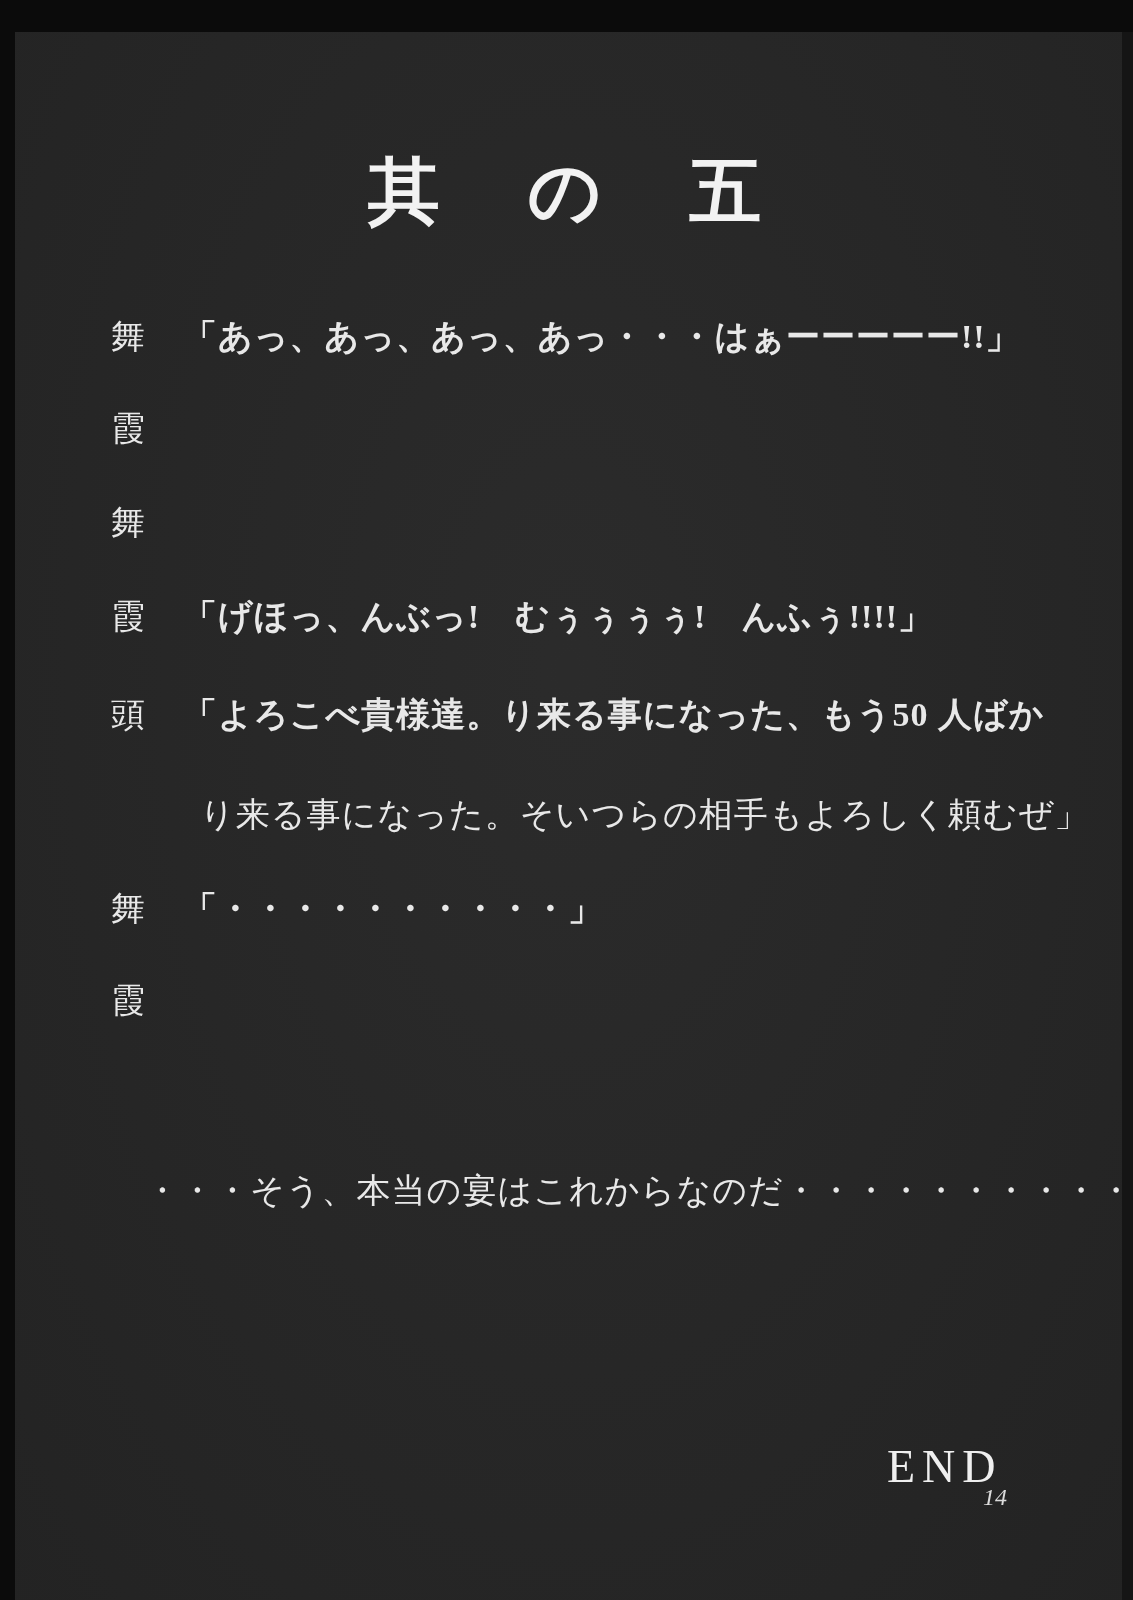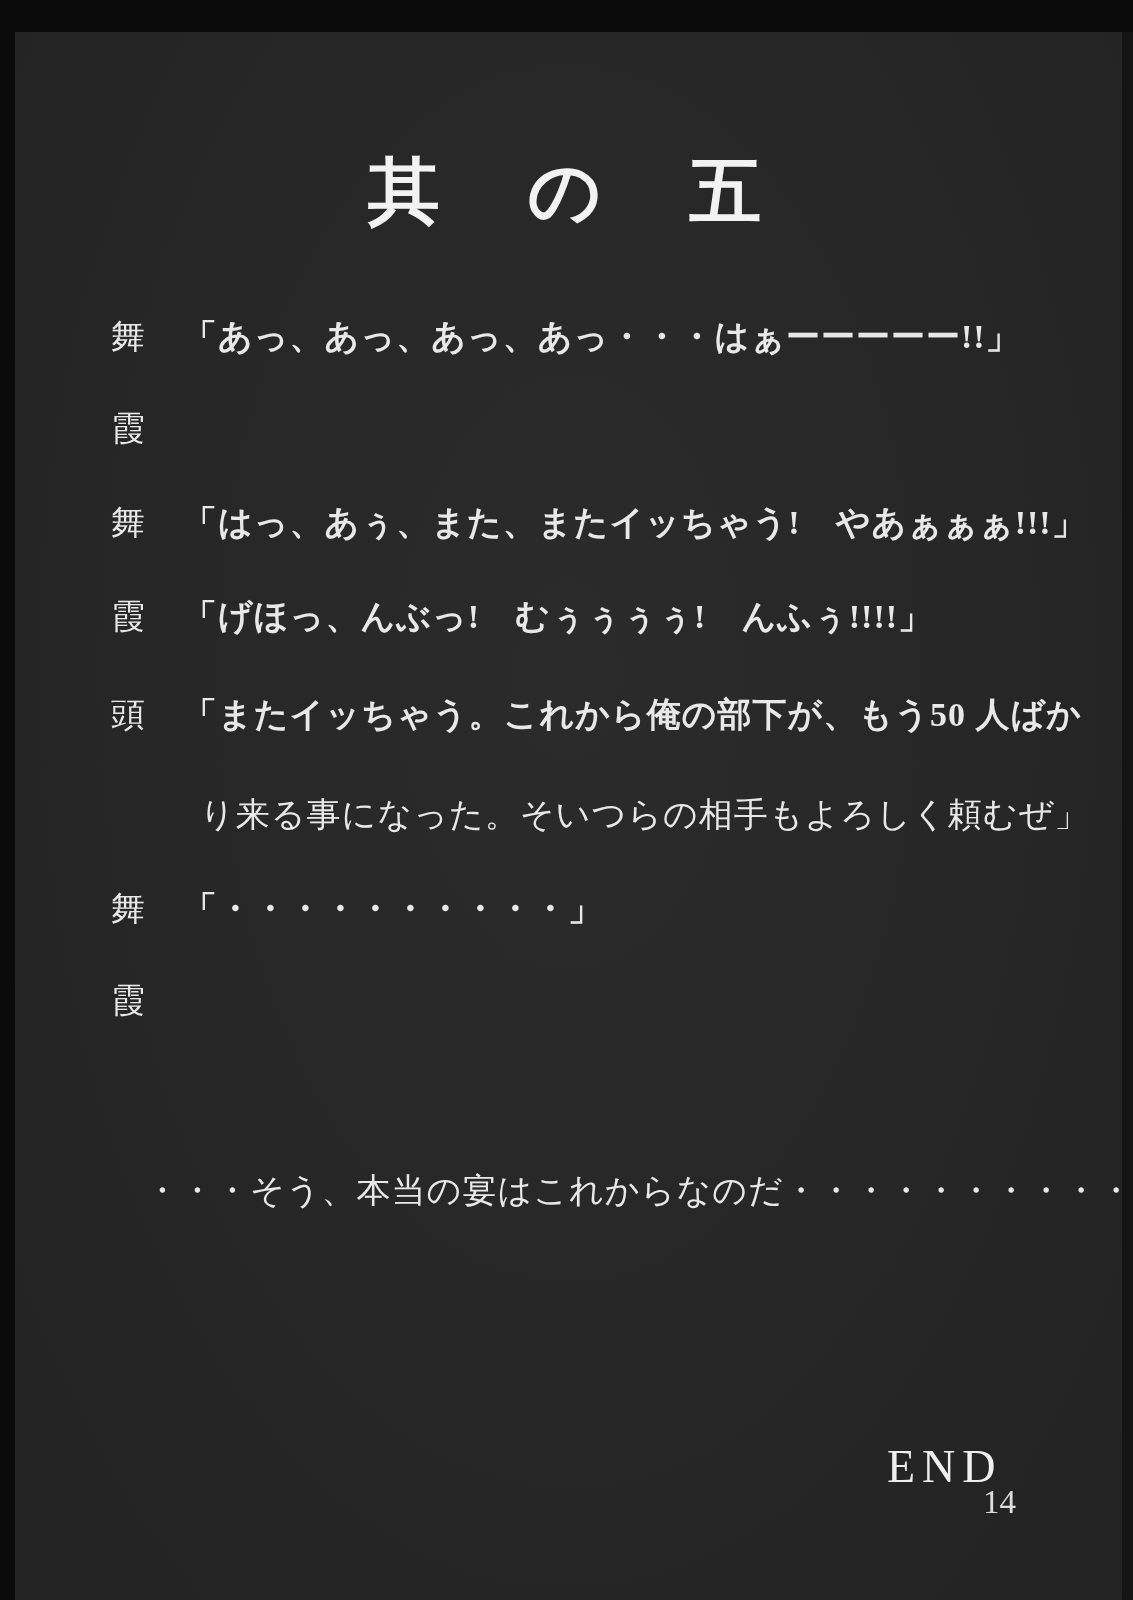"「はっ、あぅ、また、またイッちゃう! やあぁぁぁ!!!」" span.utterance { html: <span>「はっ、あぅ、また、またイッちゃう! やあぁぁぁ!!!」</span> -> none }
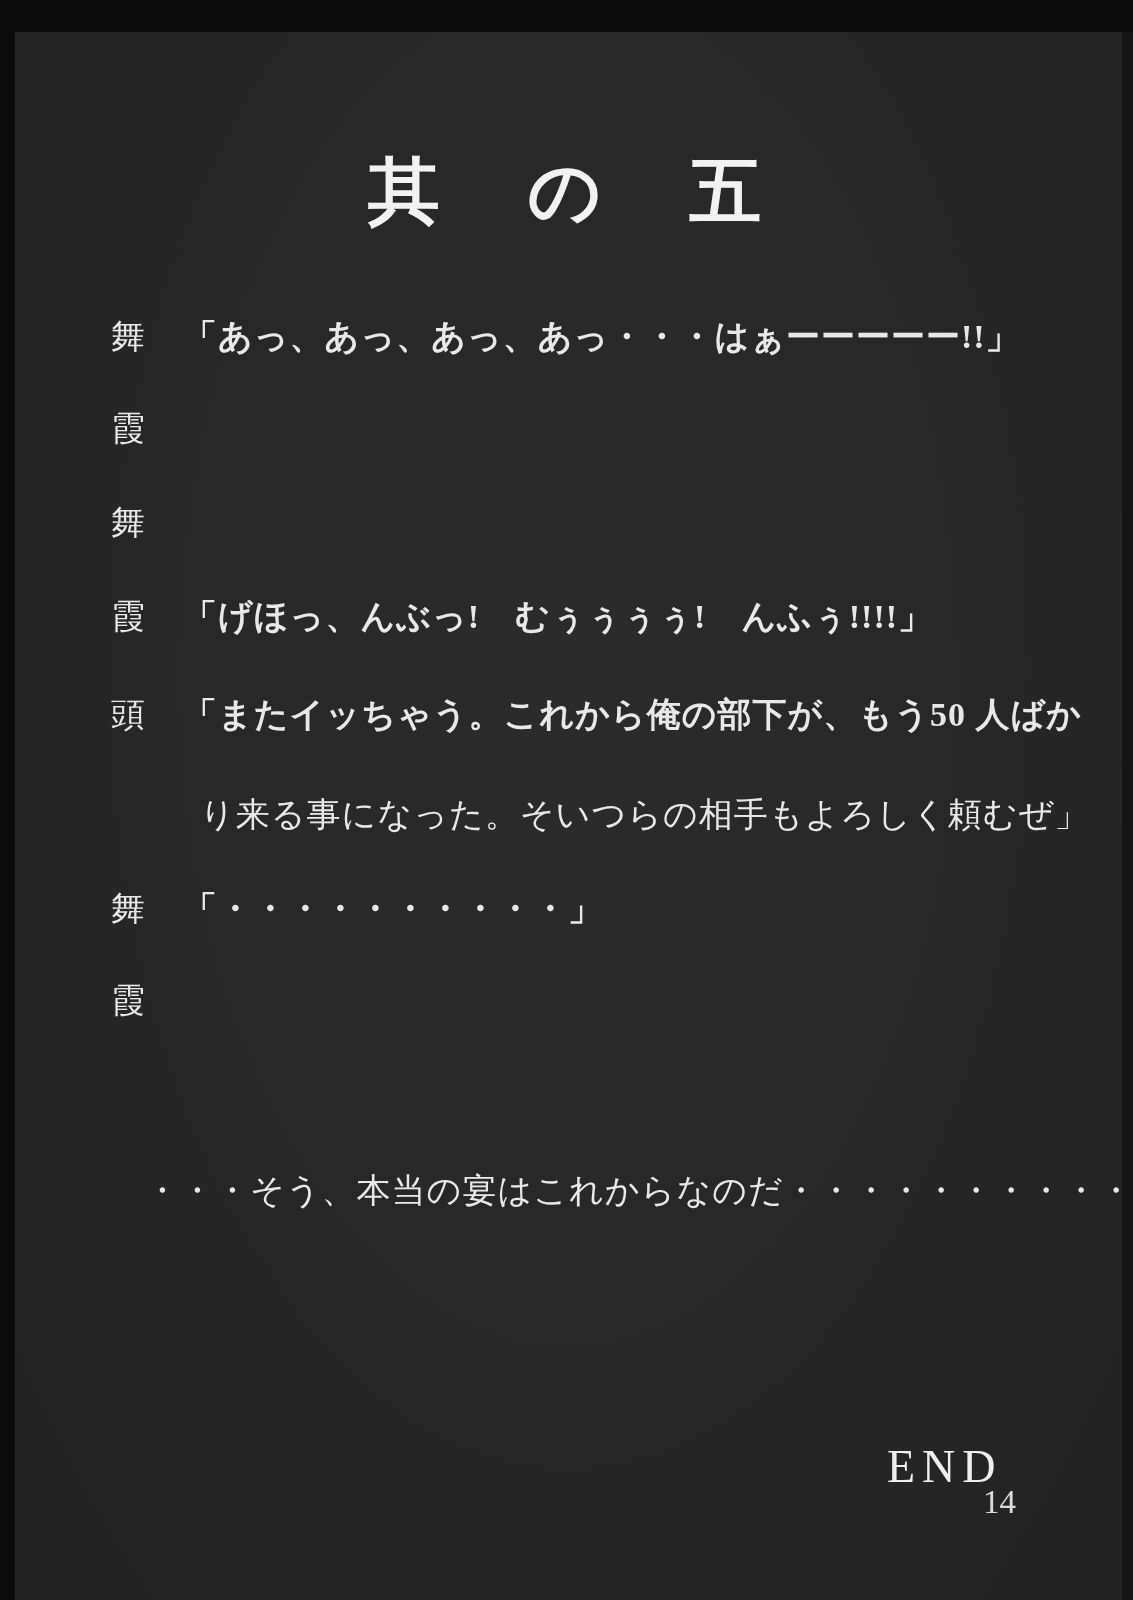"「またイッちゃう。これから俺の部下が、もう50 人ばか" span.utterance { text: またイッちゃう。これから俺の部下が -> よろこべ貴様達。り来る事になった }
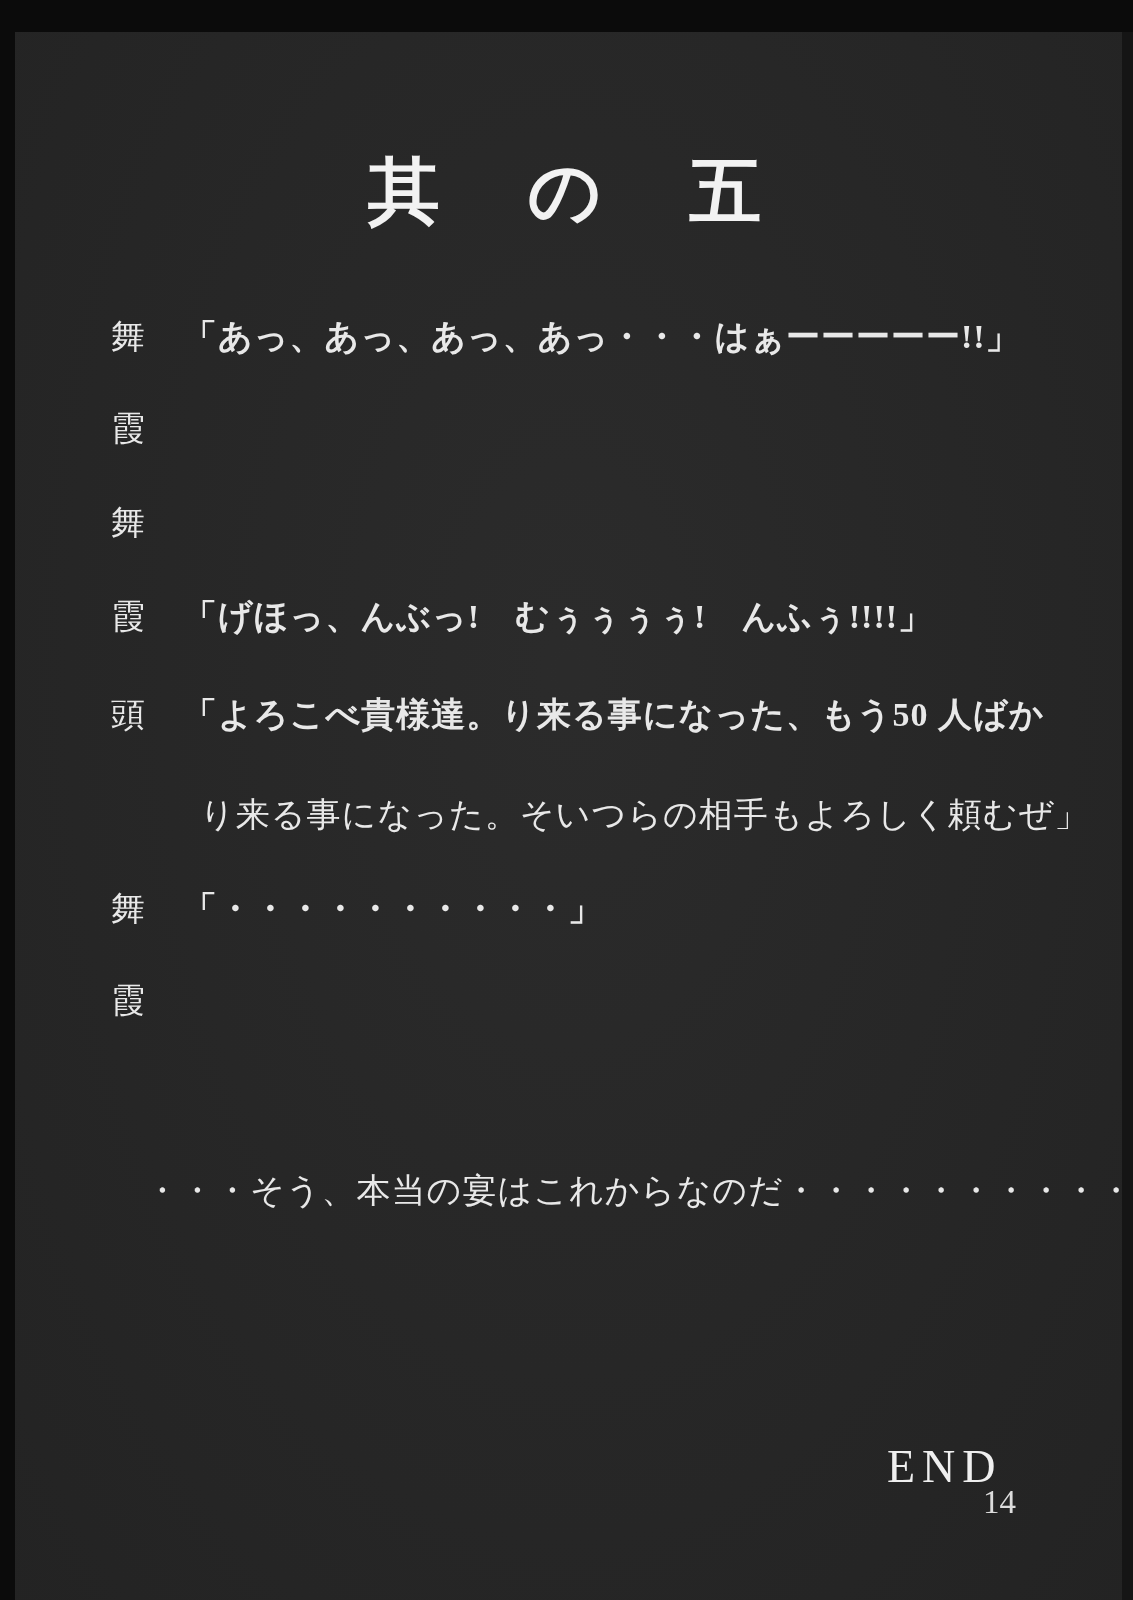"14" .page-number { font-size: 33px -> 24px; font-style: none -> italic }
